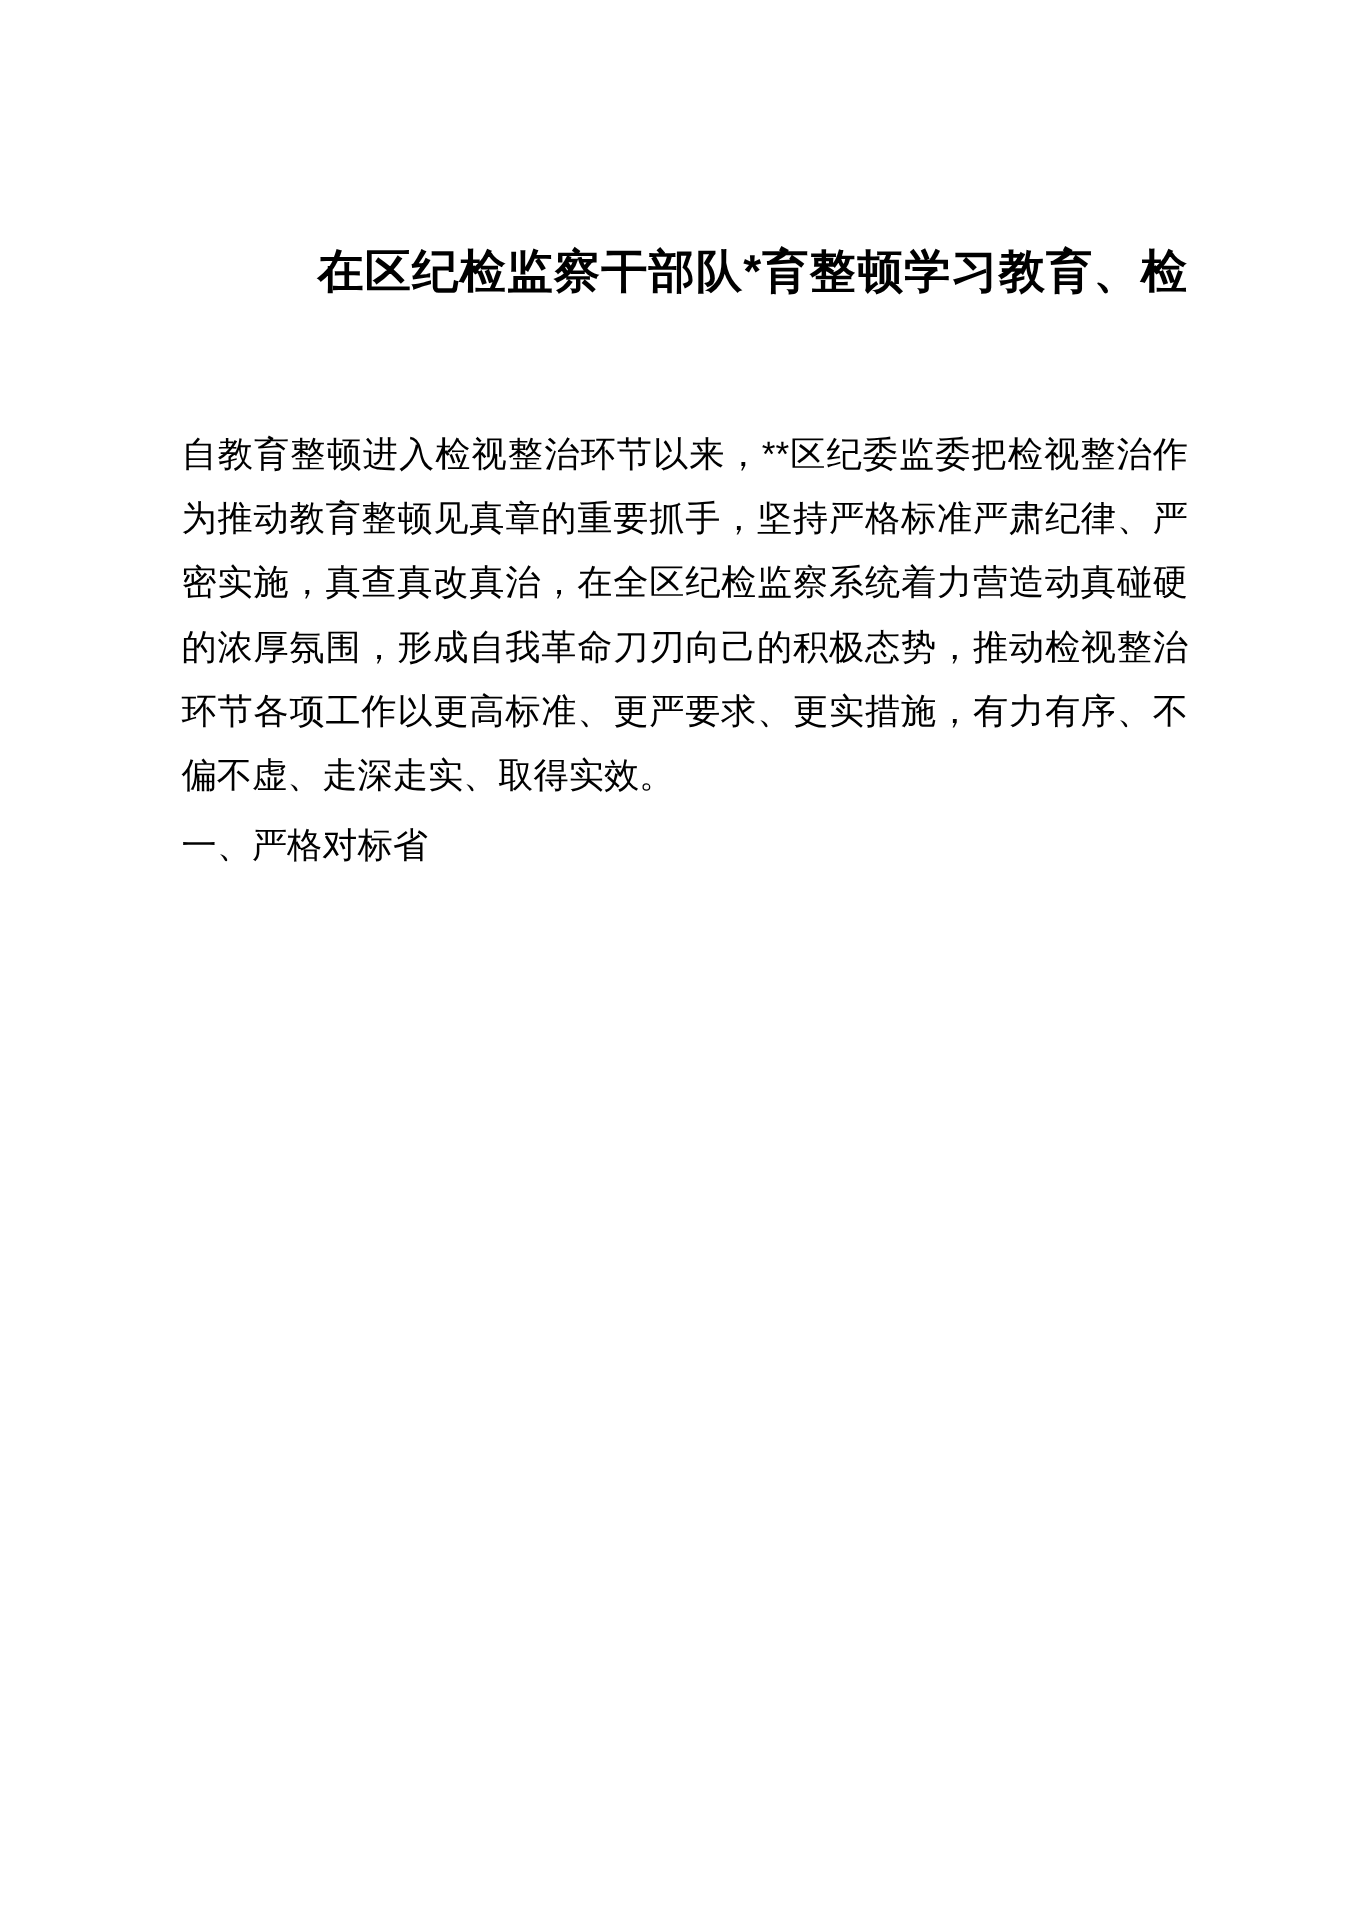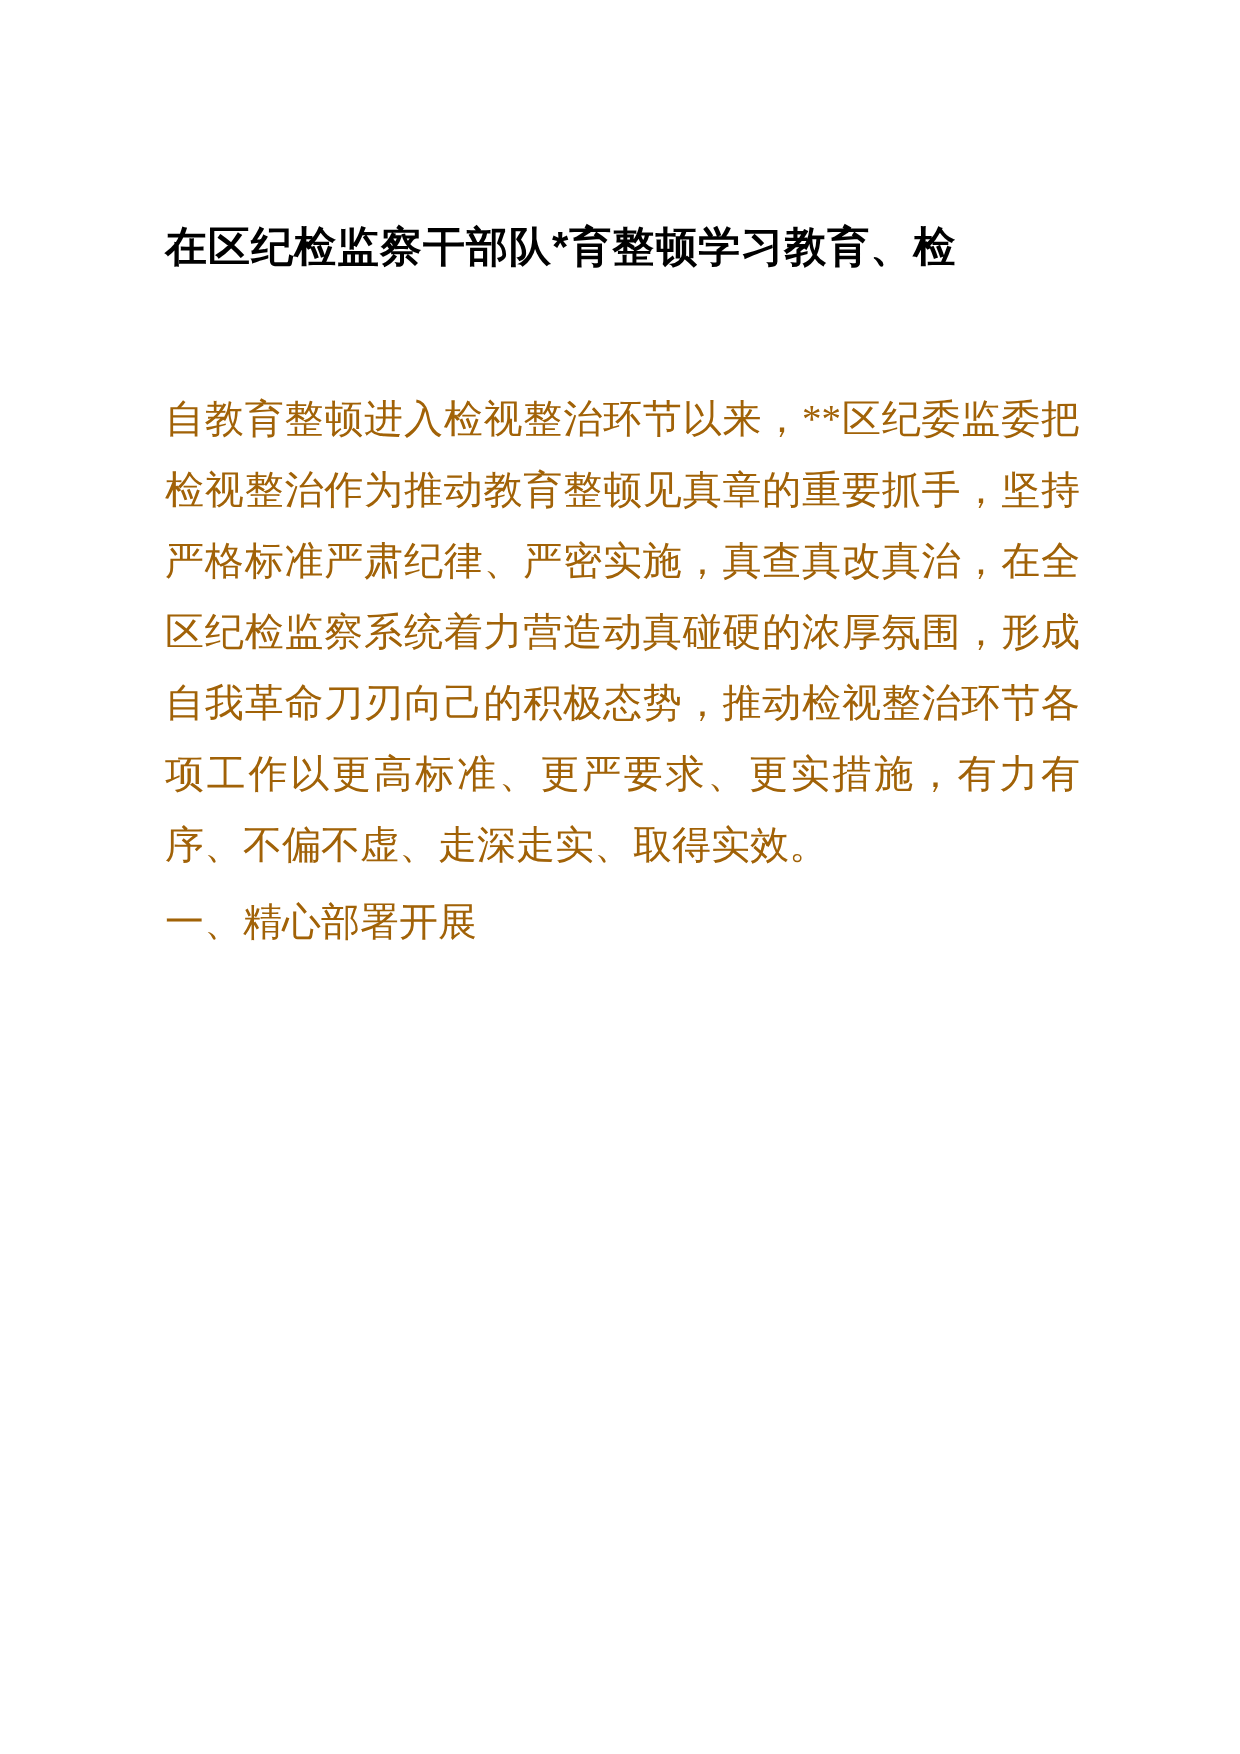"在区纪检监察干部队*育整顿学习教育、检" .doc-title { text-align: left -> right }
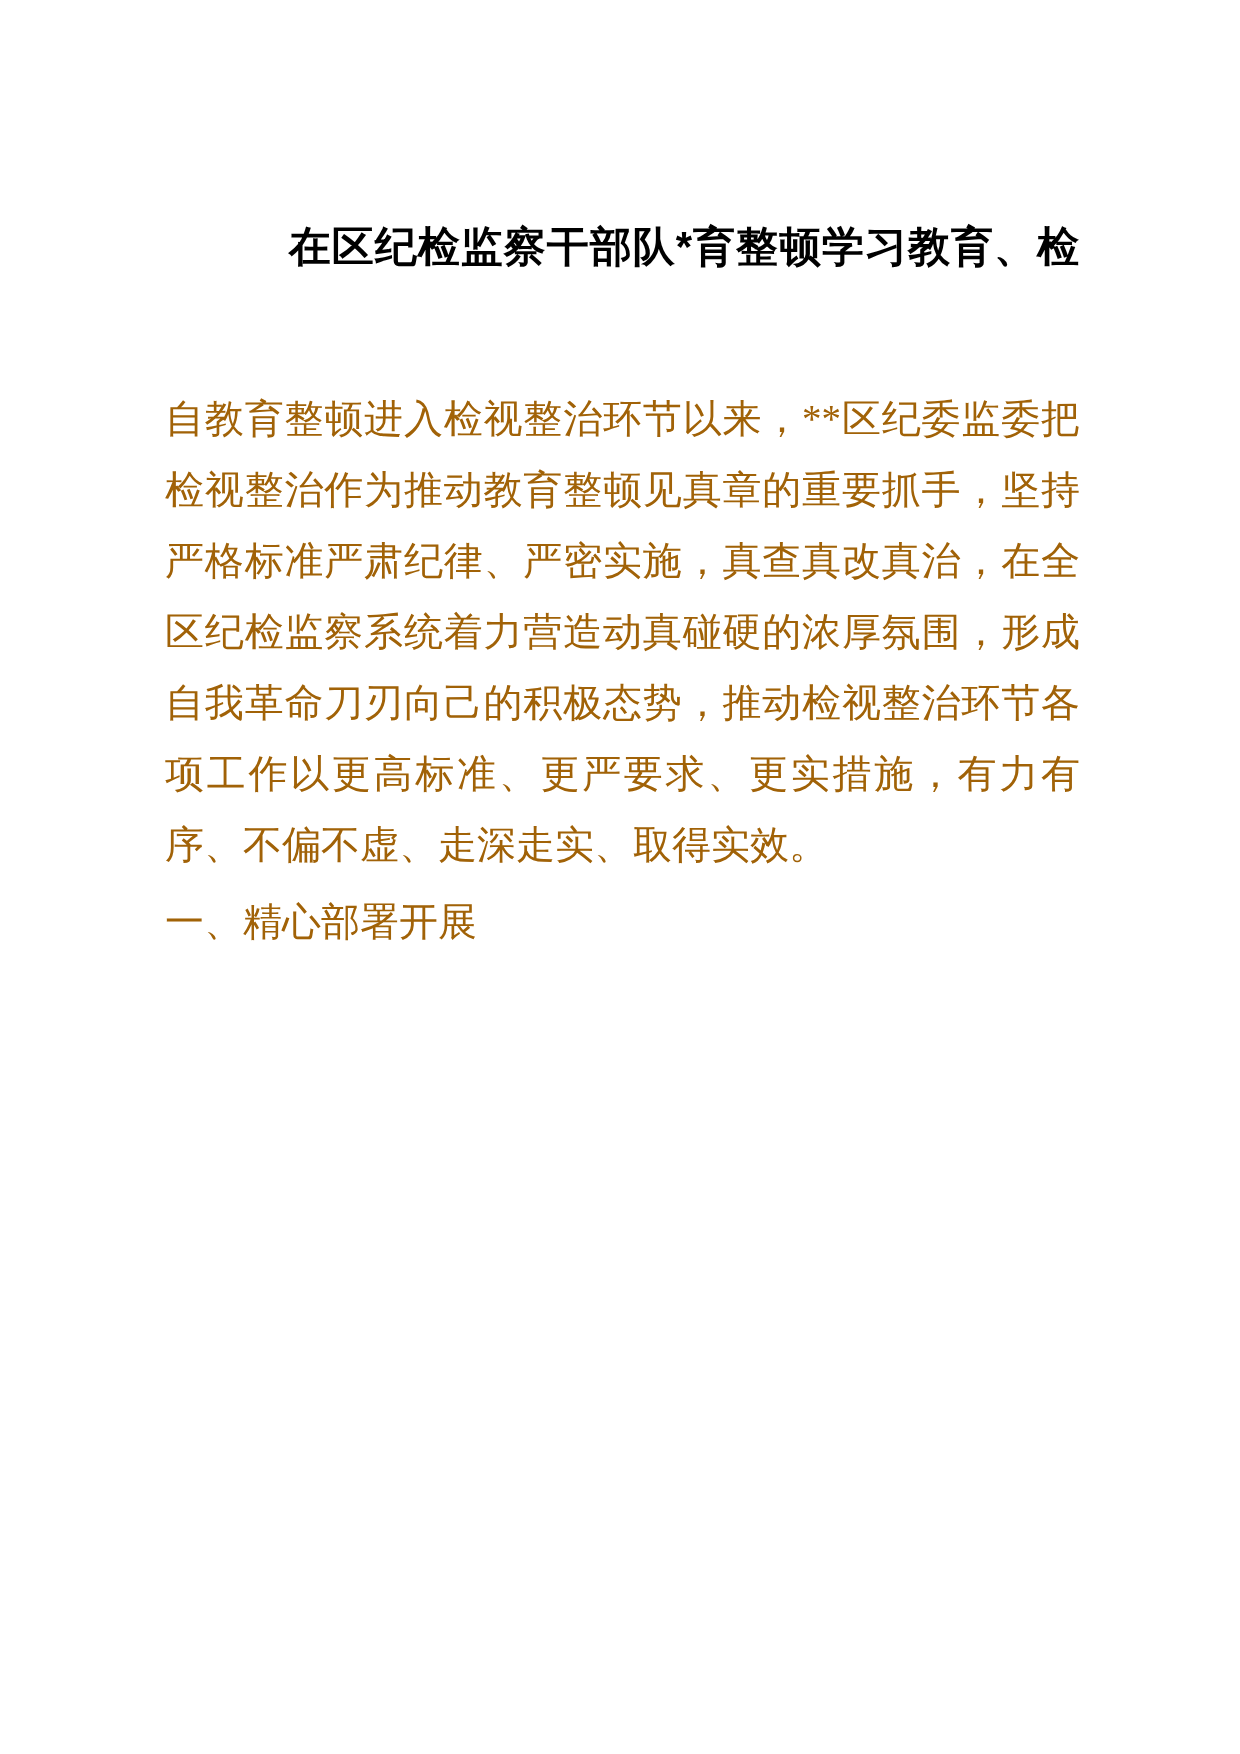"自教育整顿进入检视整治环节以来，**区纪委监委把检视整治作为推动教育整顿见真章的" p.para { color: #a16207 -> #000000; font-family: Liberation Serif, serif -> none; font-size: 39px -> 32px }
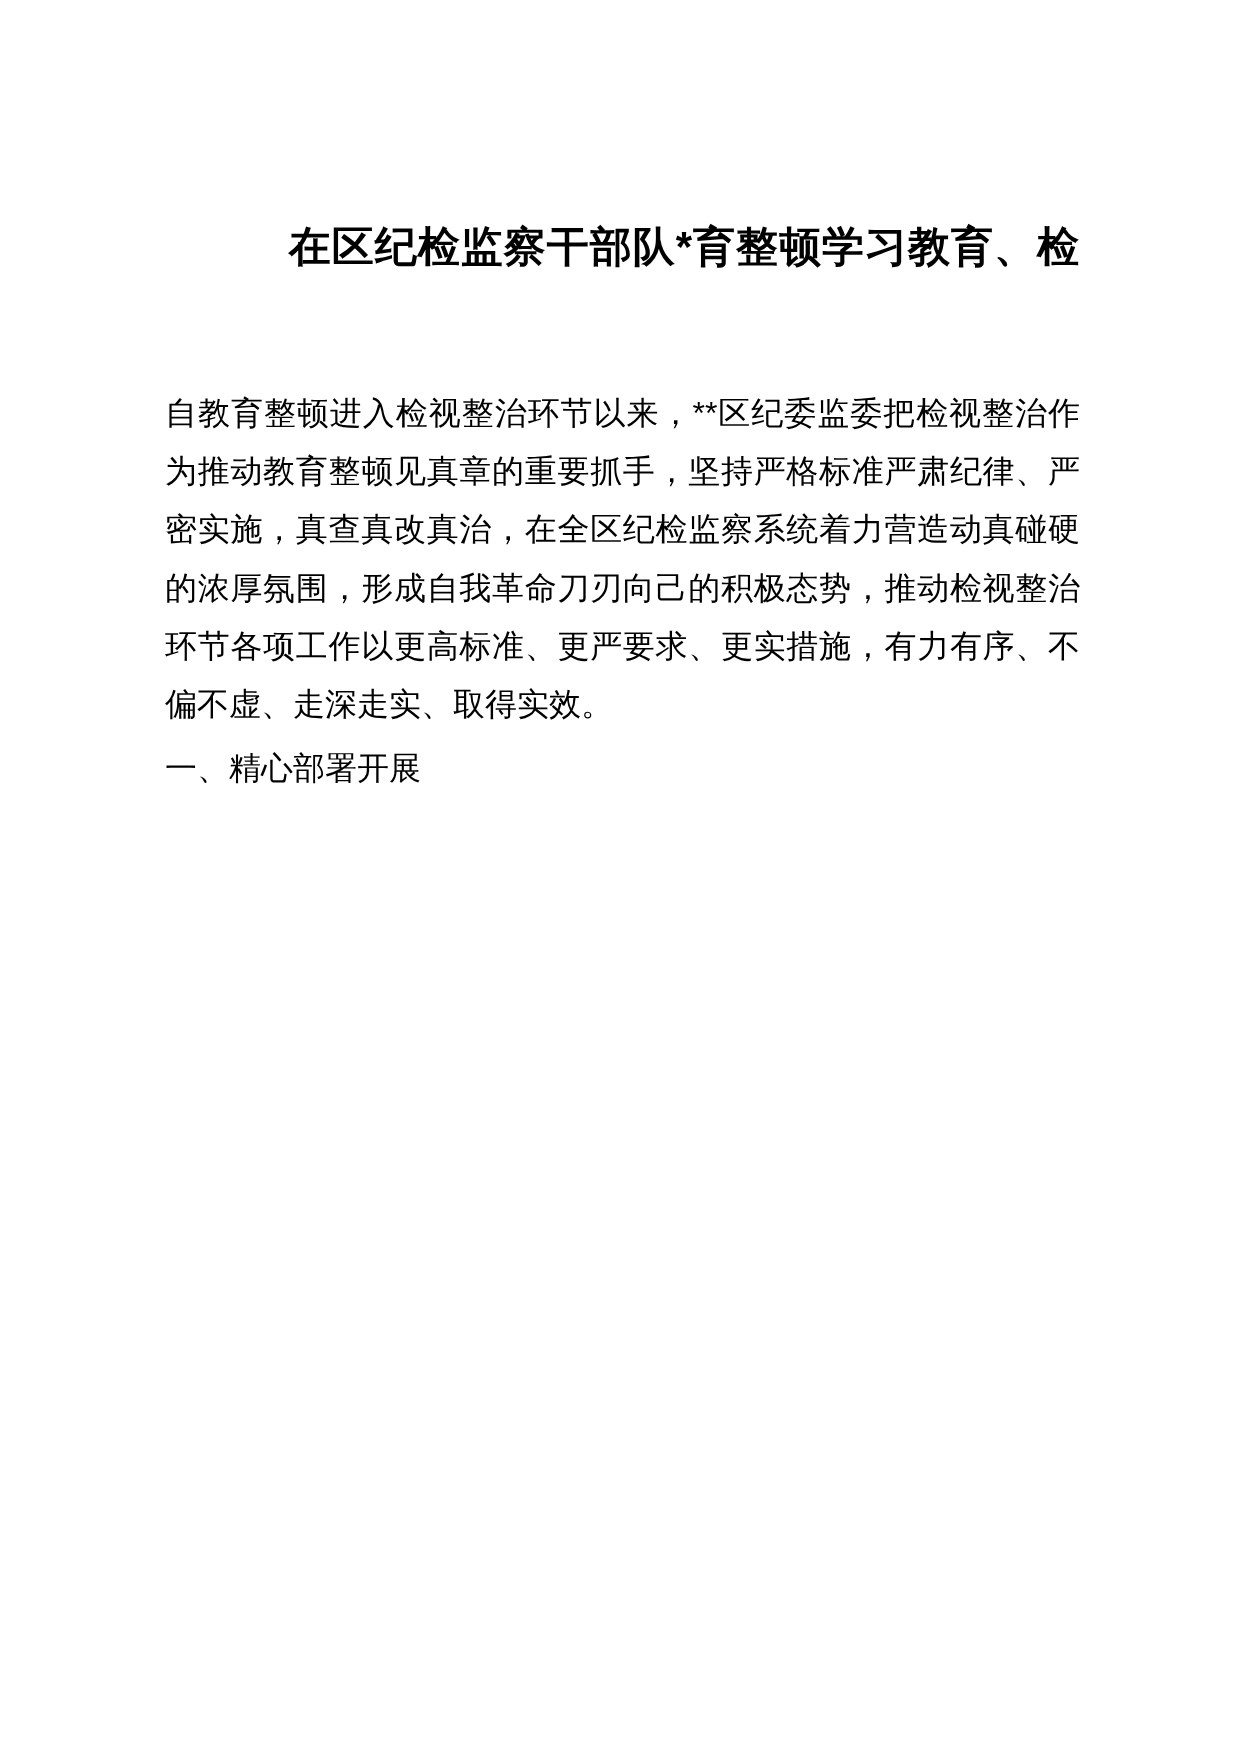"一、精心部署开展" p.para { text: 精心部署开展 -> 严格对标省 }
